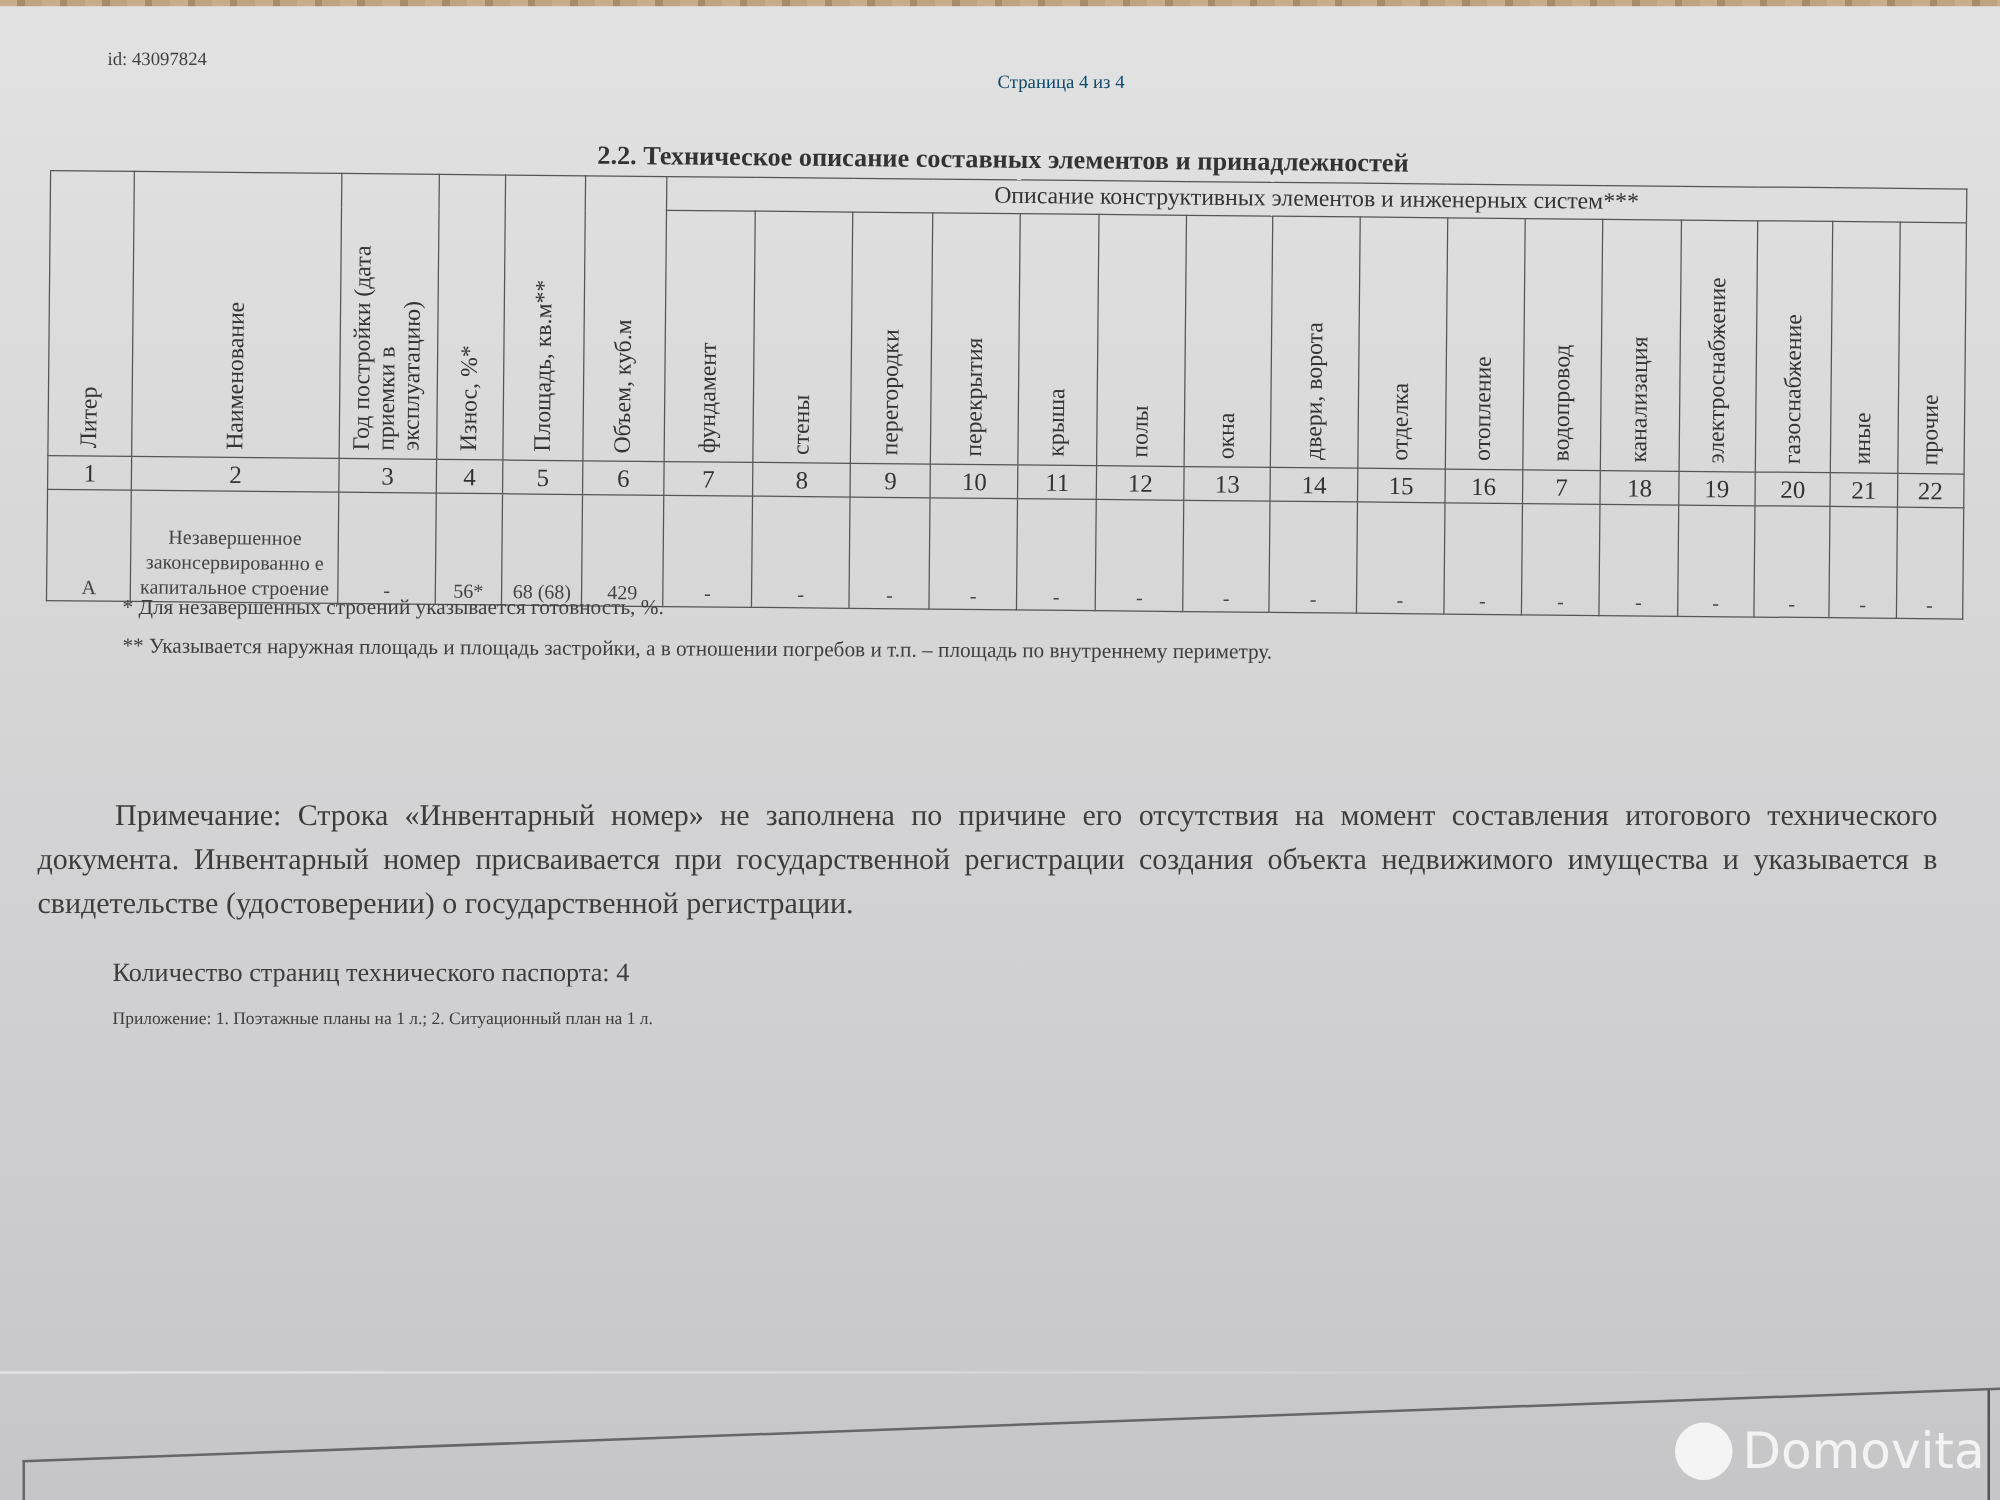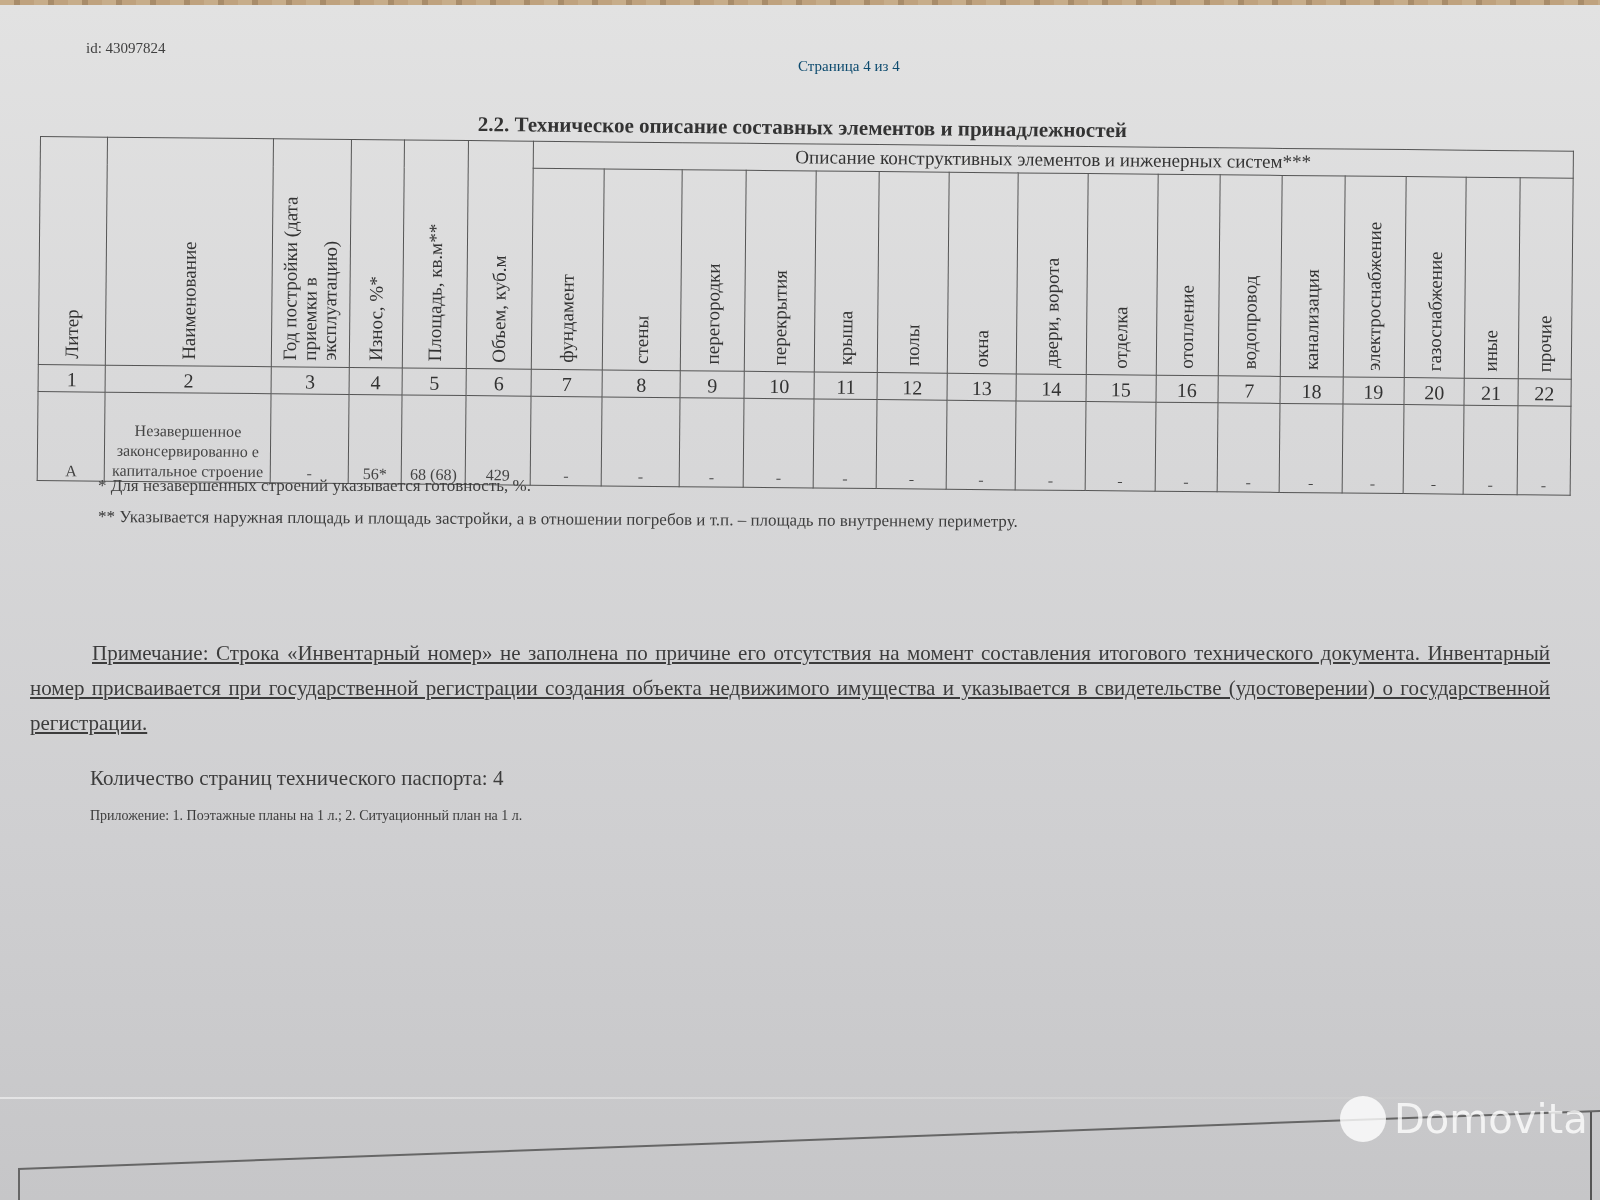"Примечание: Строка «Инвентарный номер»" .note { font-size: 21px -> 24px; text-decoration: underline -> none }
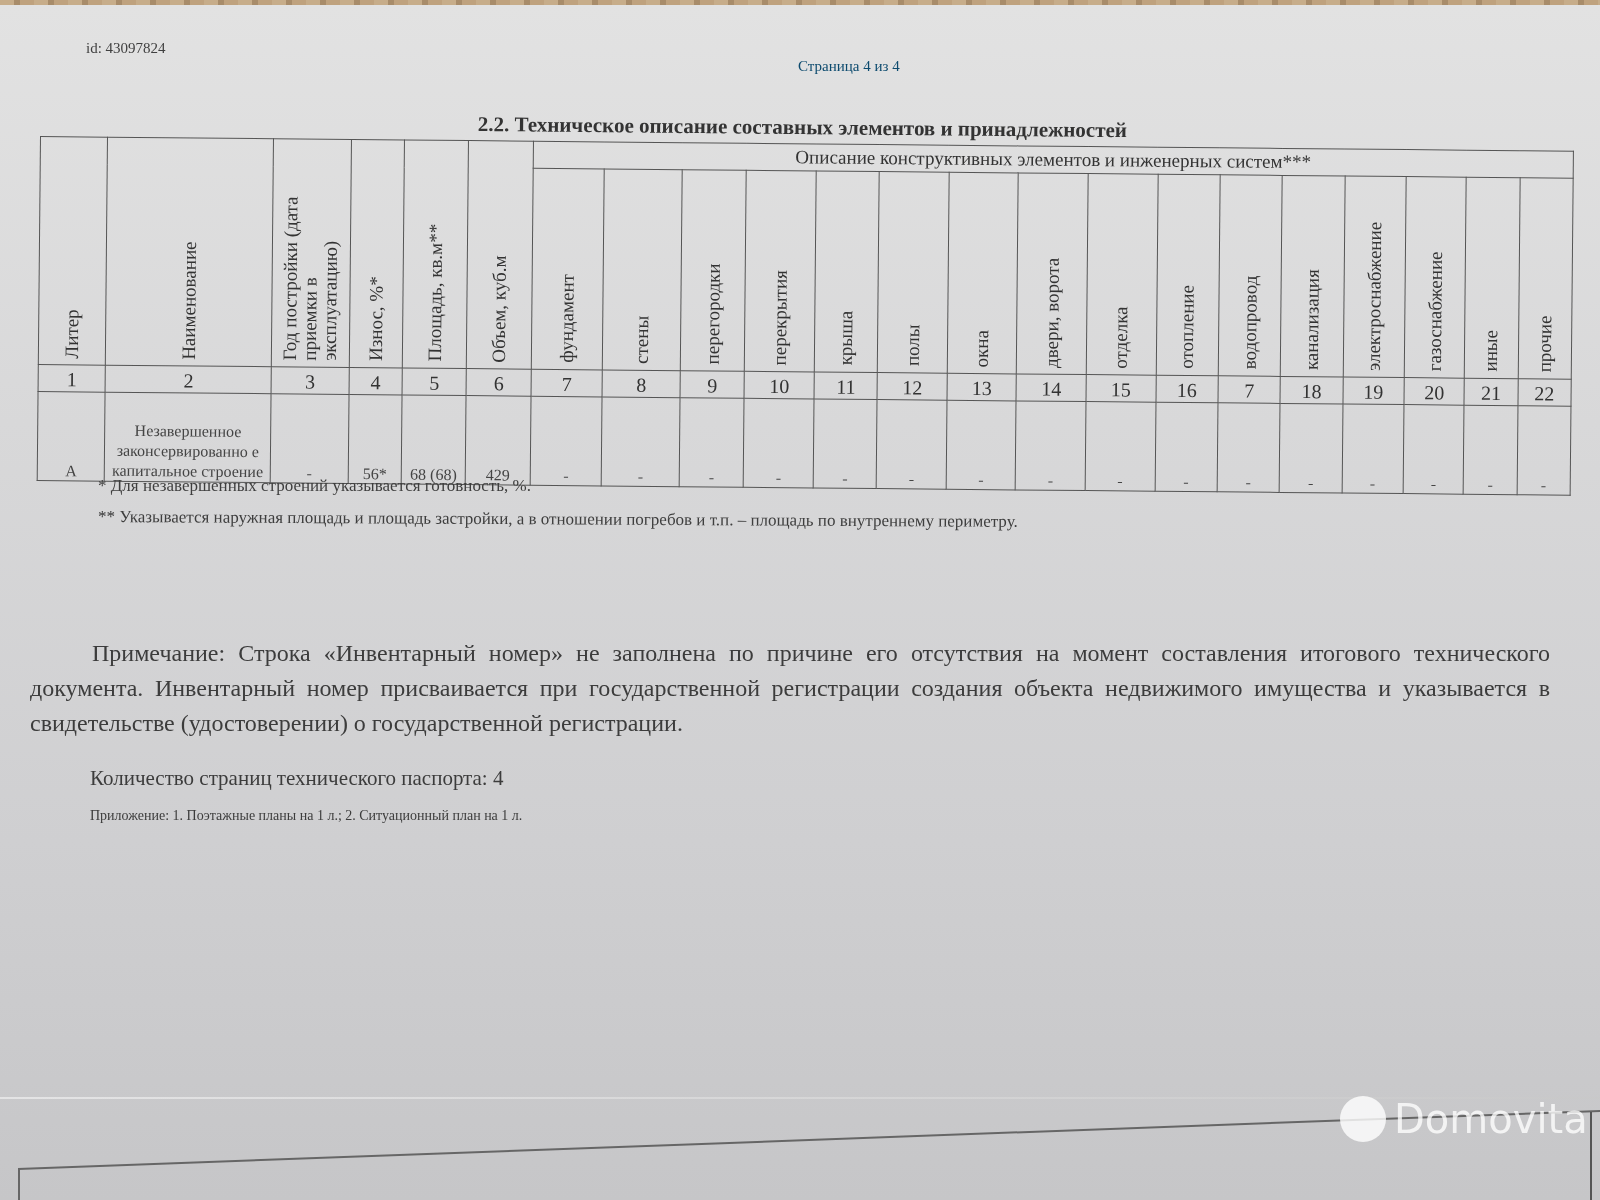"Domovita" .watermark { top: 1096px -> 1138px }
